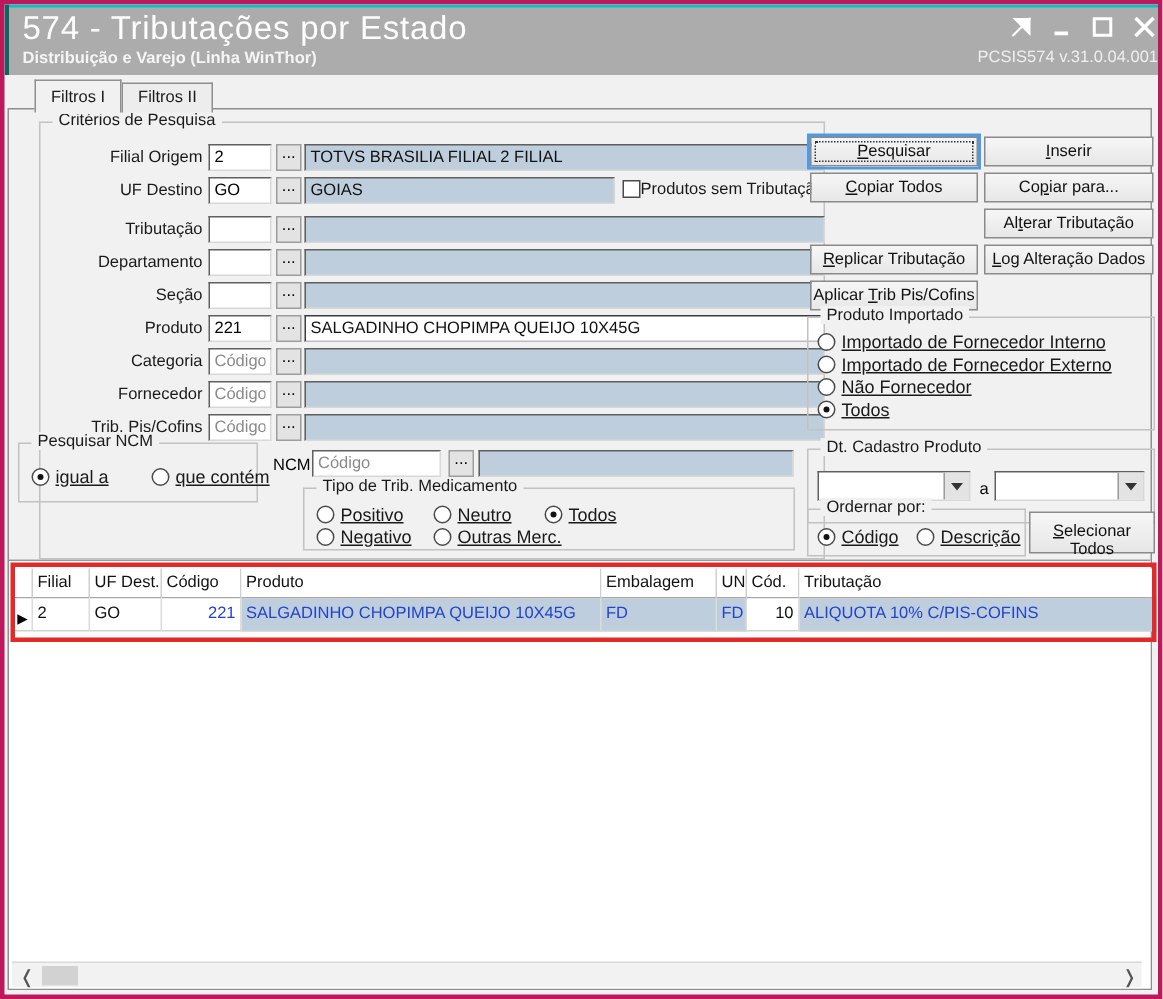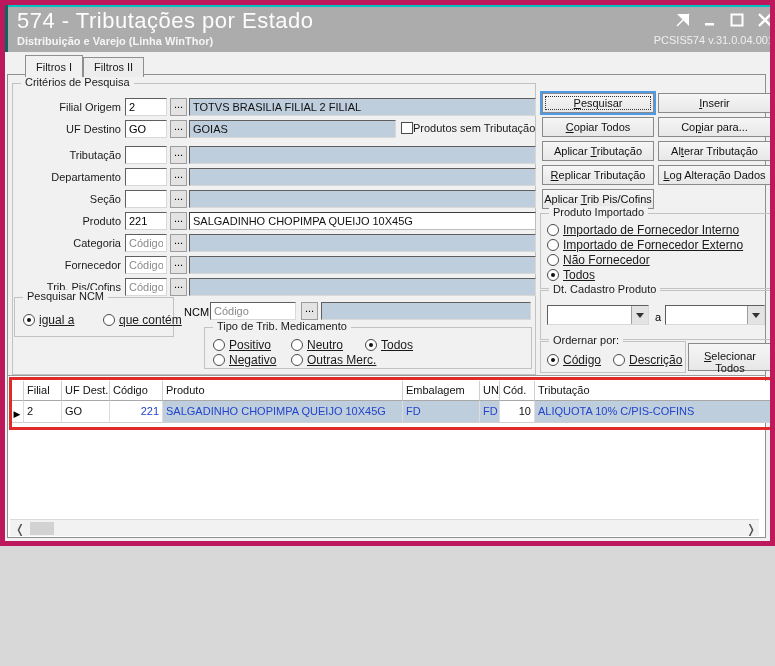"574 - Tributações por Estado" .window { border: 5px solid #be185d -> 3px solid #be185d; height: 546px -> 666px }
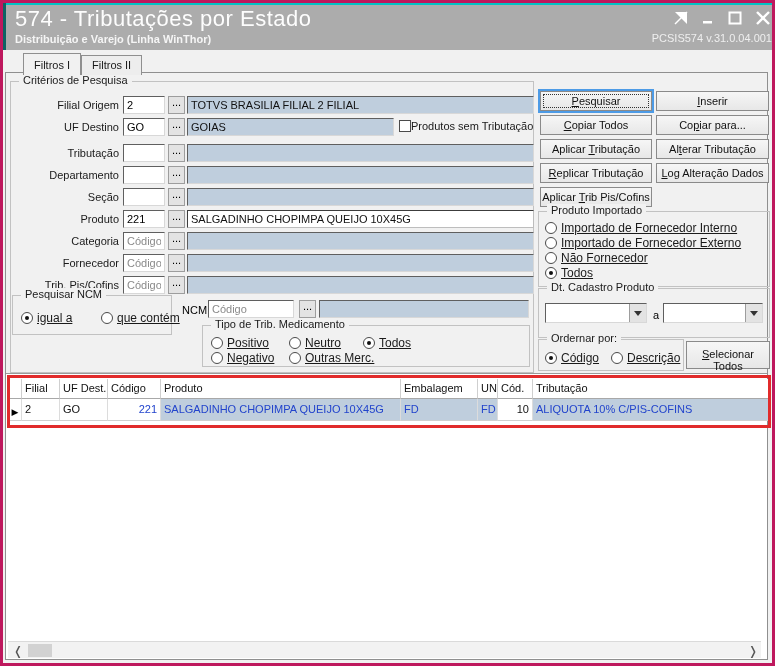"Critérios de Pesquisa" .criteria { left: 4px -> 20px }
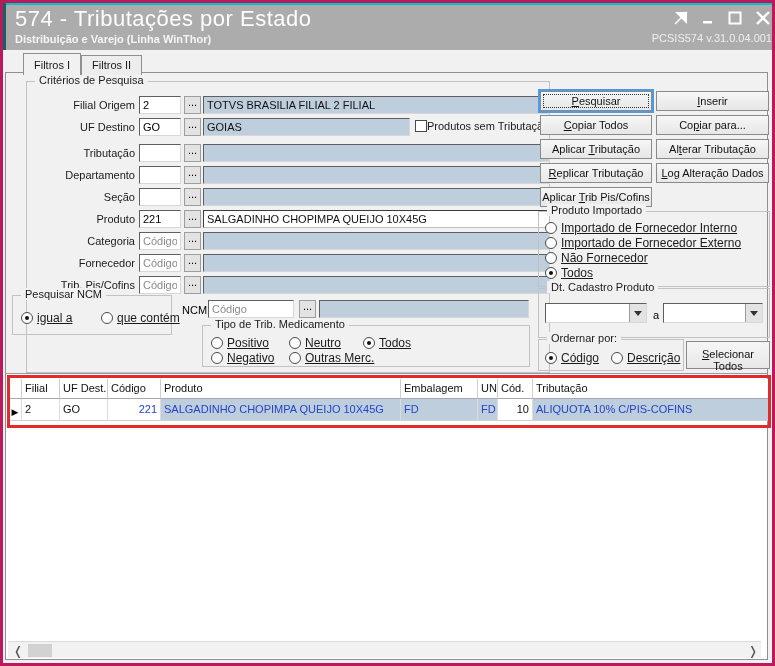"Aplicar Tributação" div.abtn { html: <div>Aplicar <u>T</u>ributação</div> -> none }
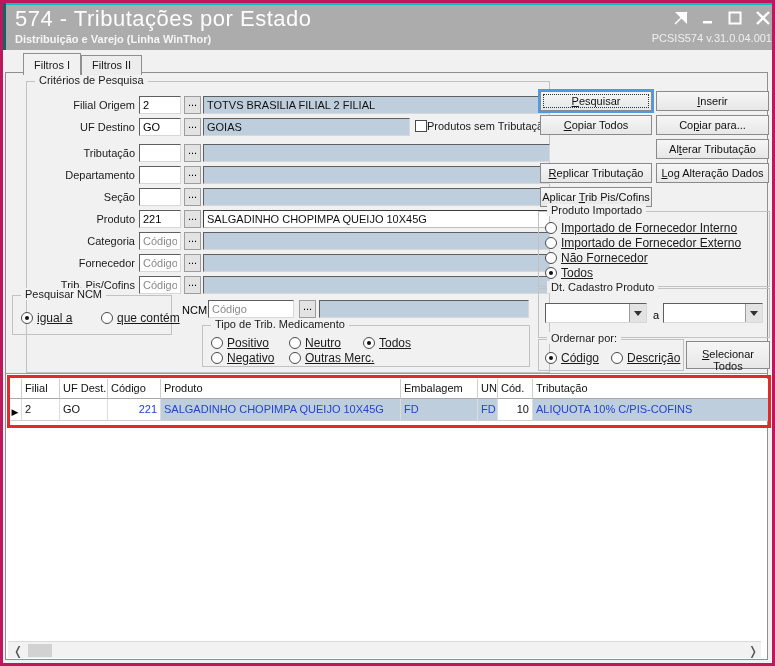"Dt. Cadastro Produto" .dtcad { top: 215px -> 226px }
